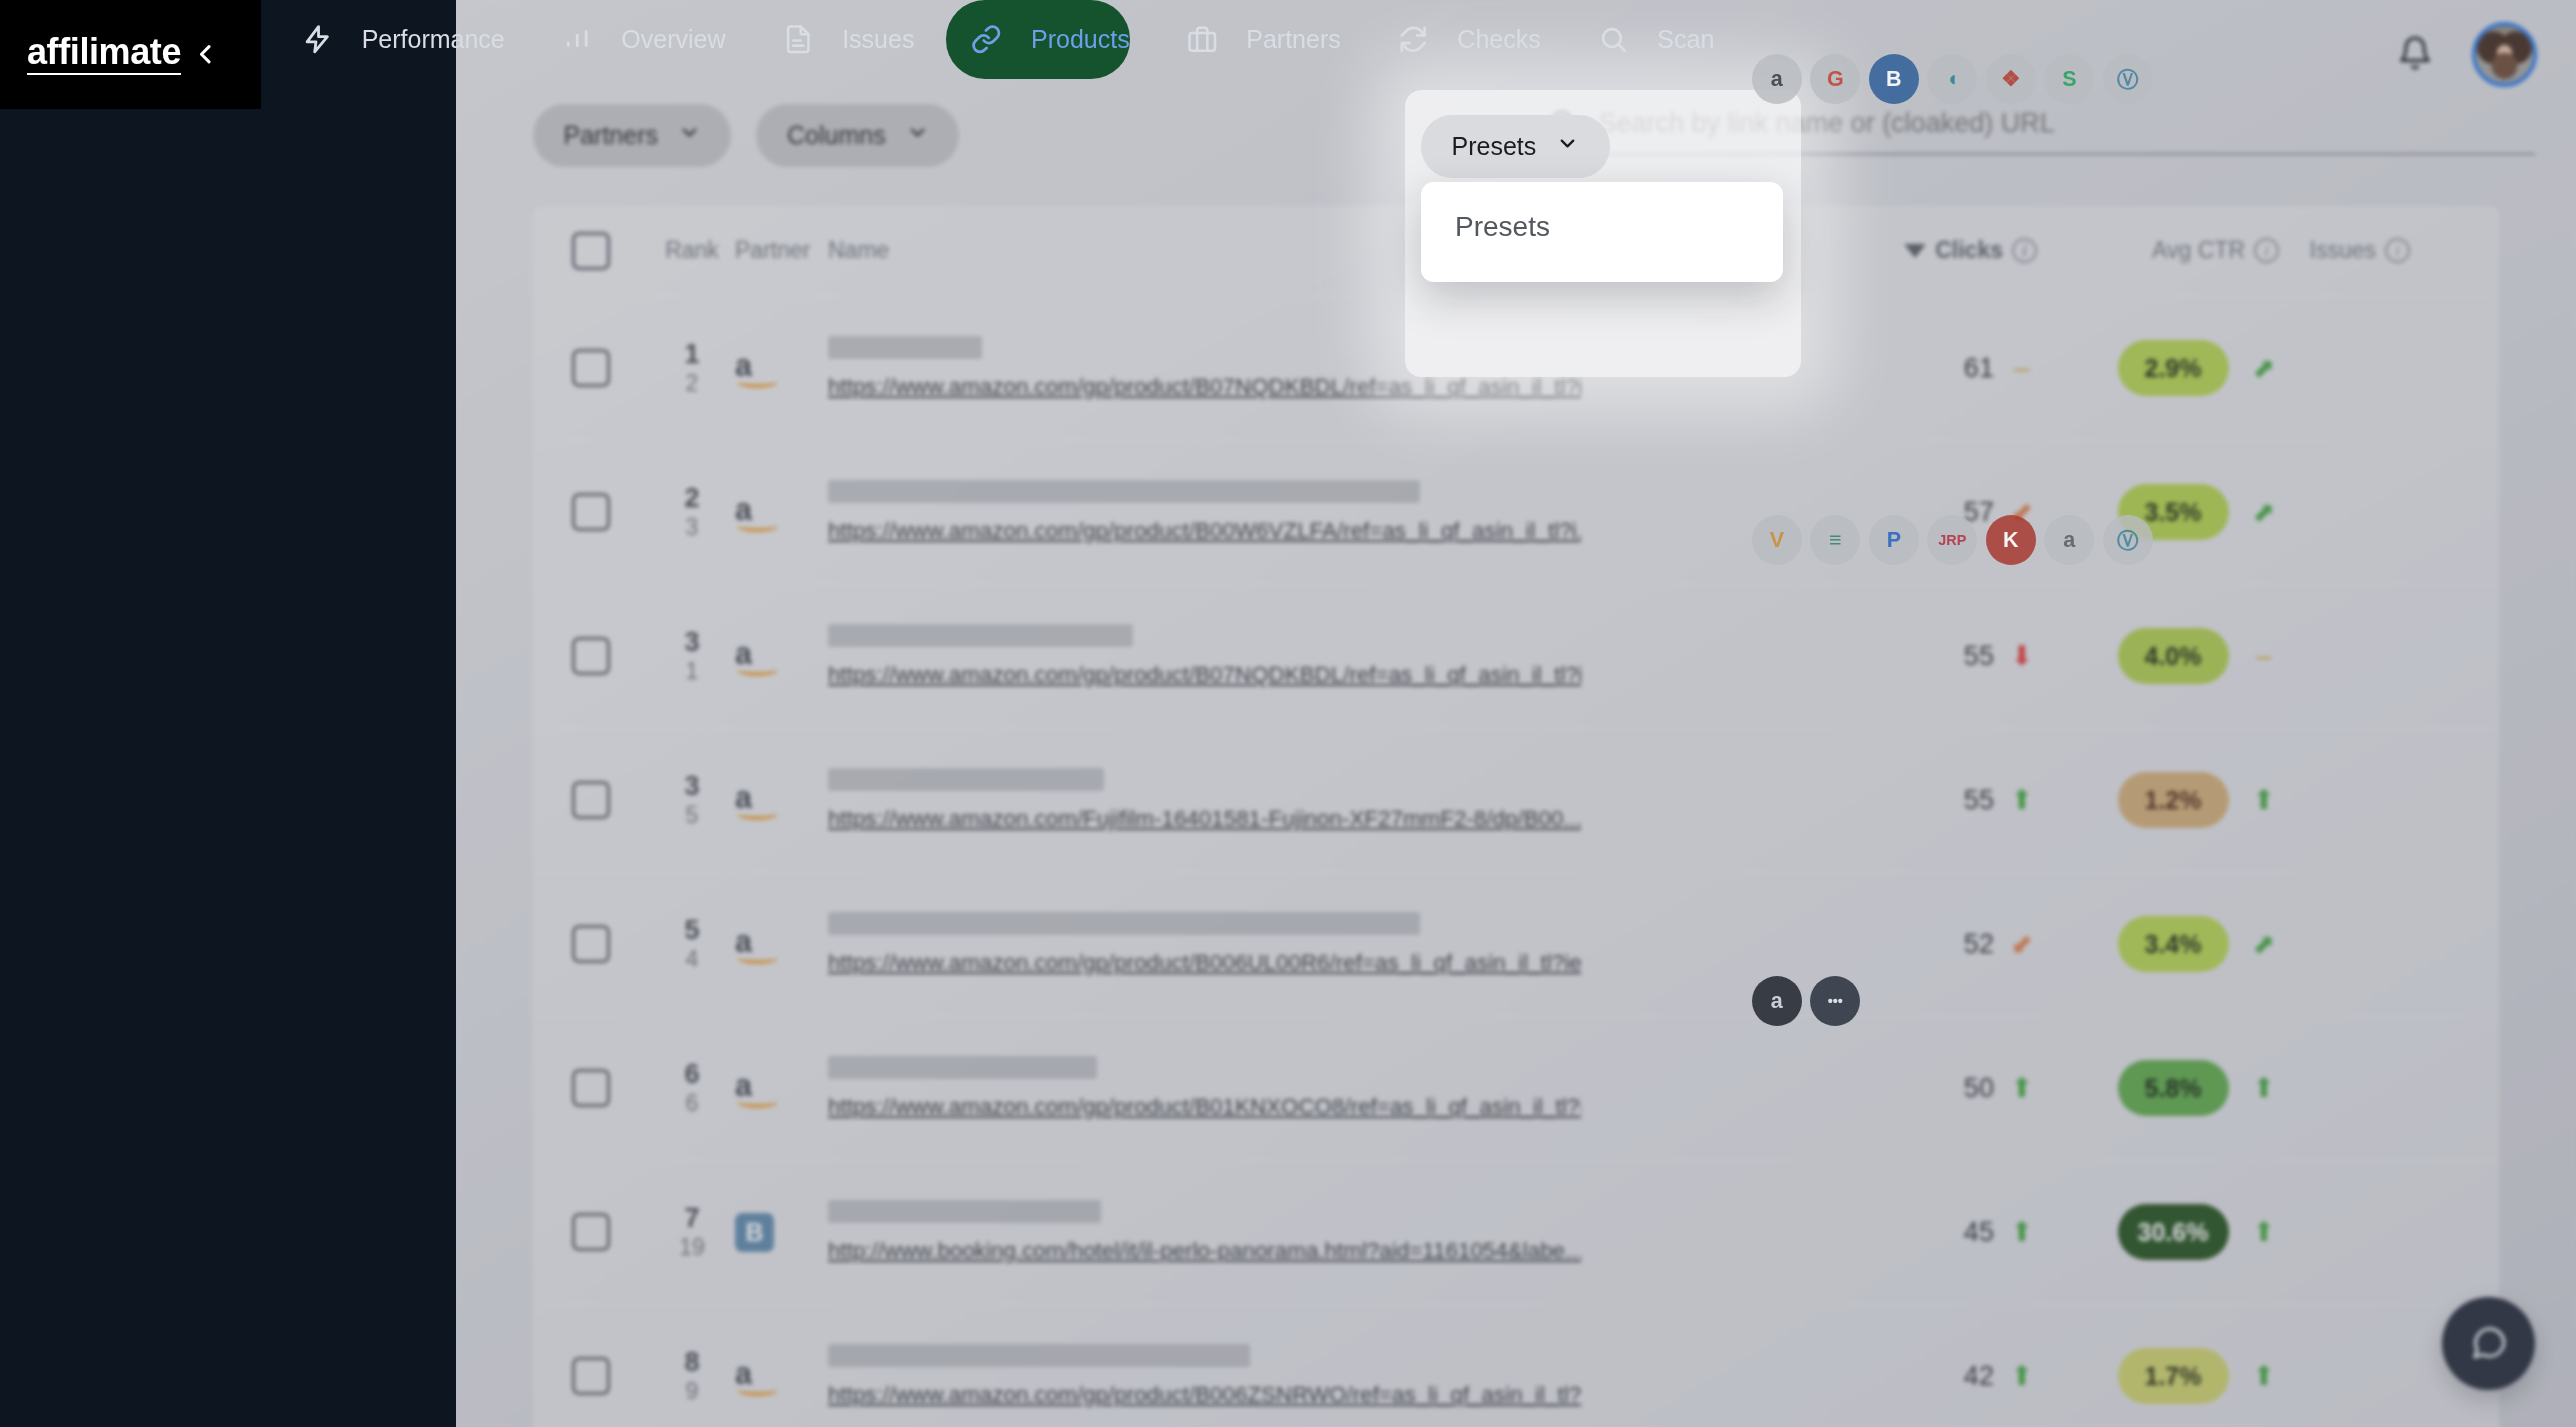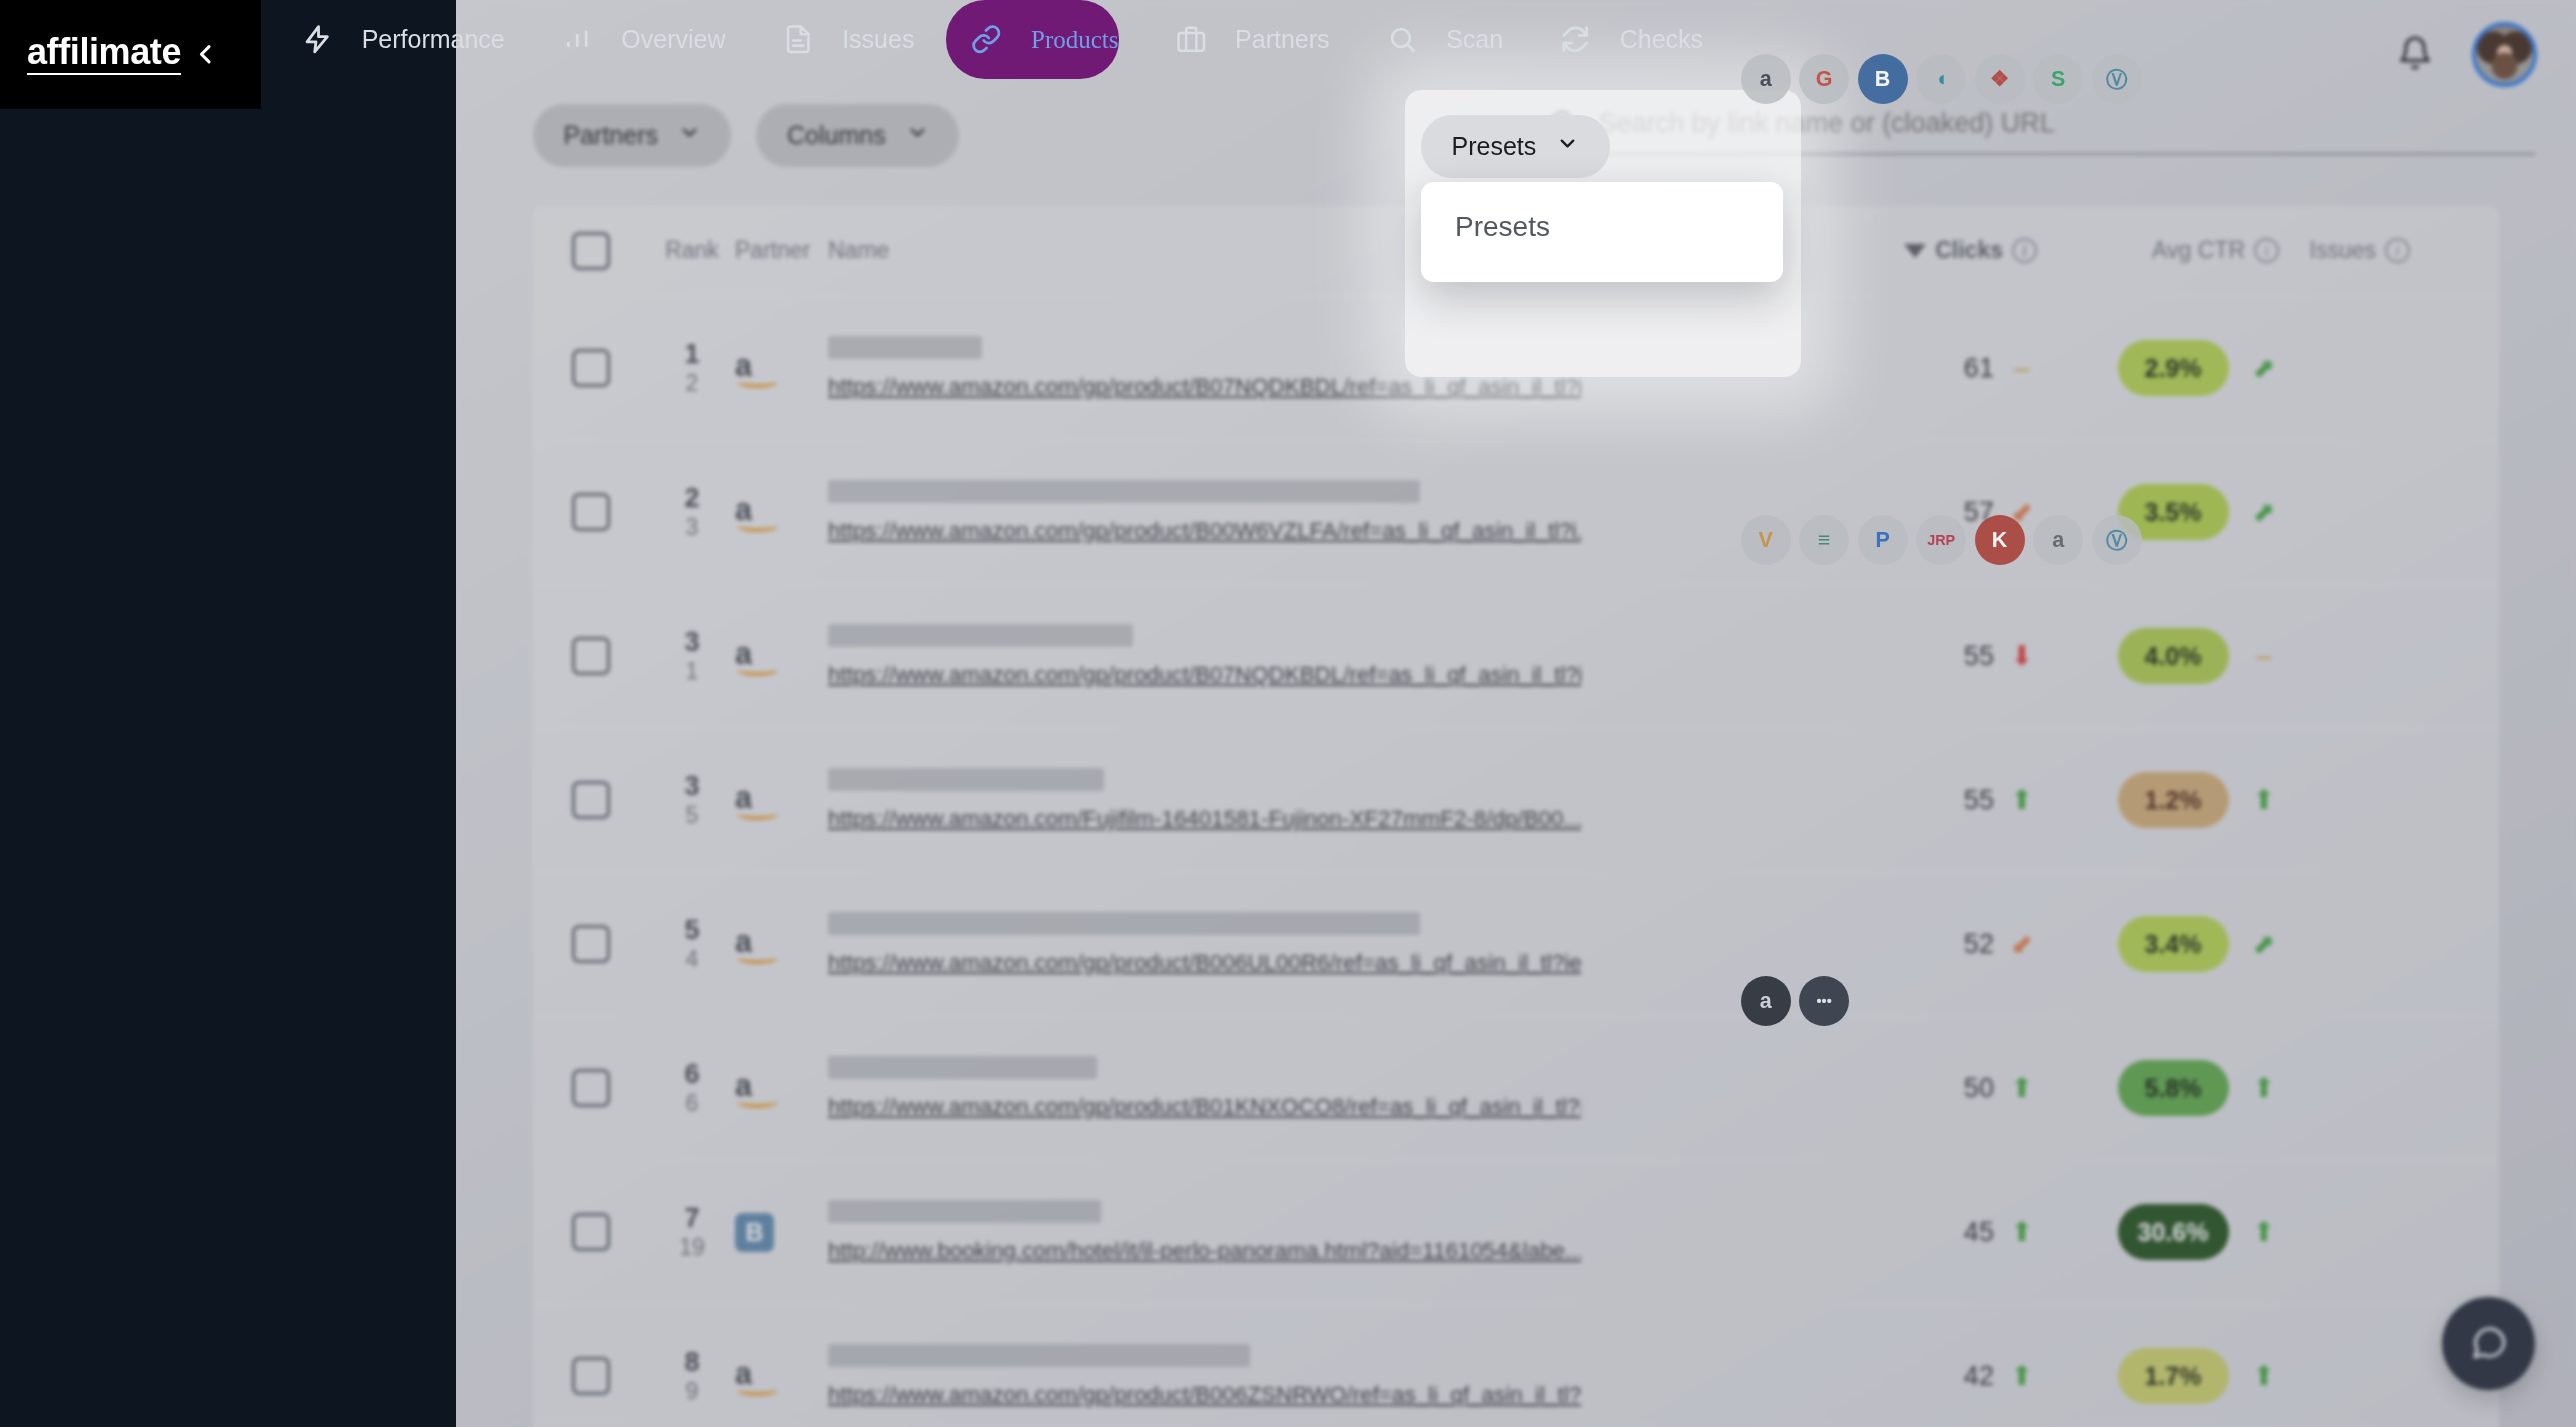"Products" .nav-item.active { background: #701a75 -> #14532d; font-family: Liberation Serif, serif -> none }
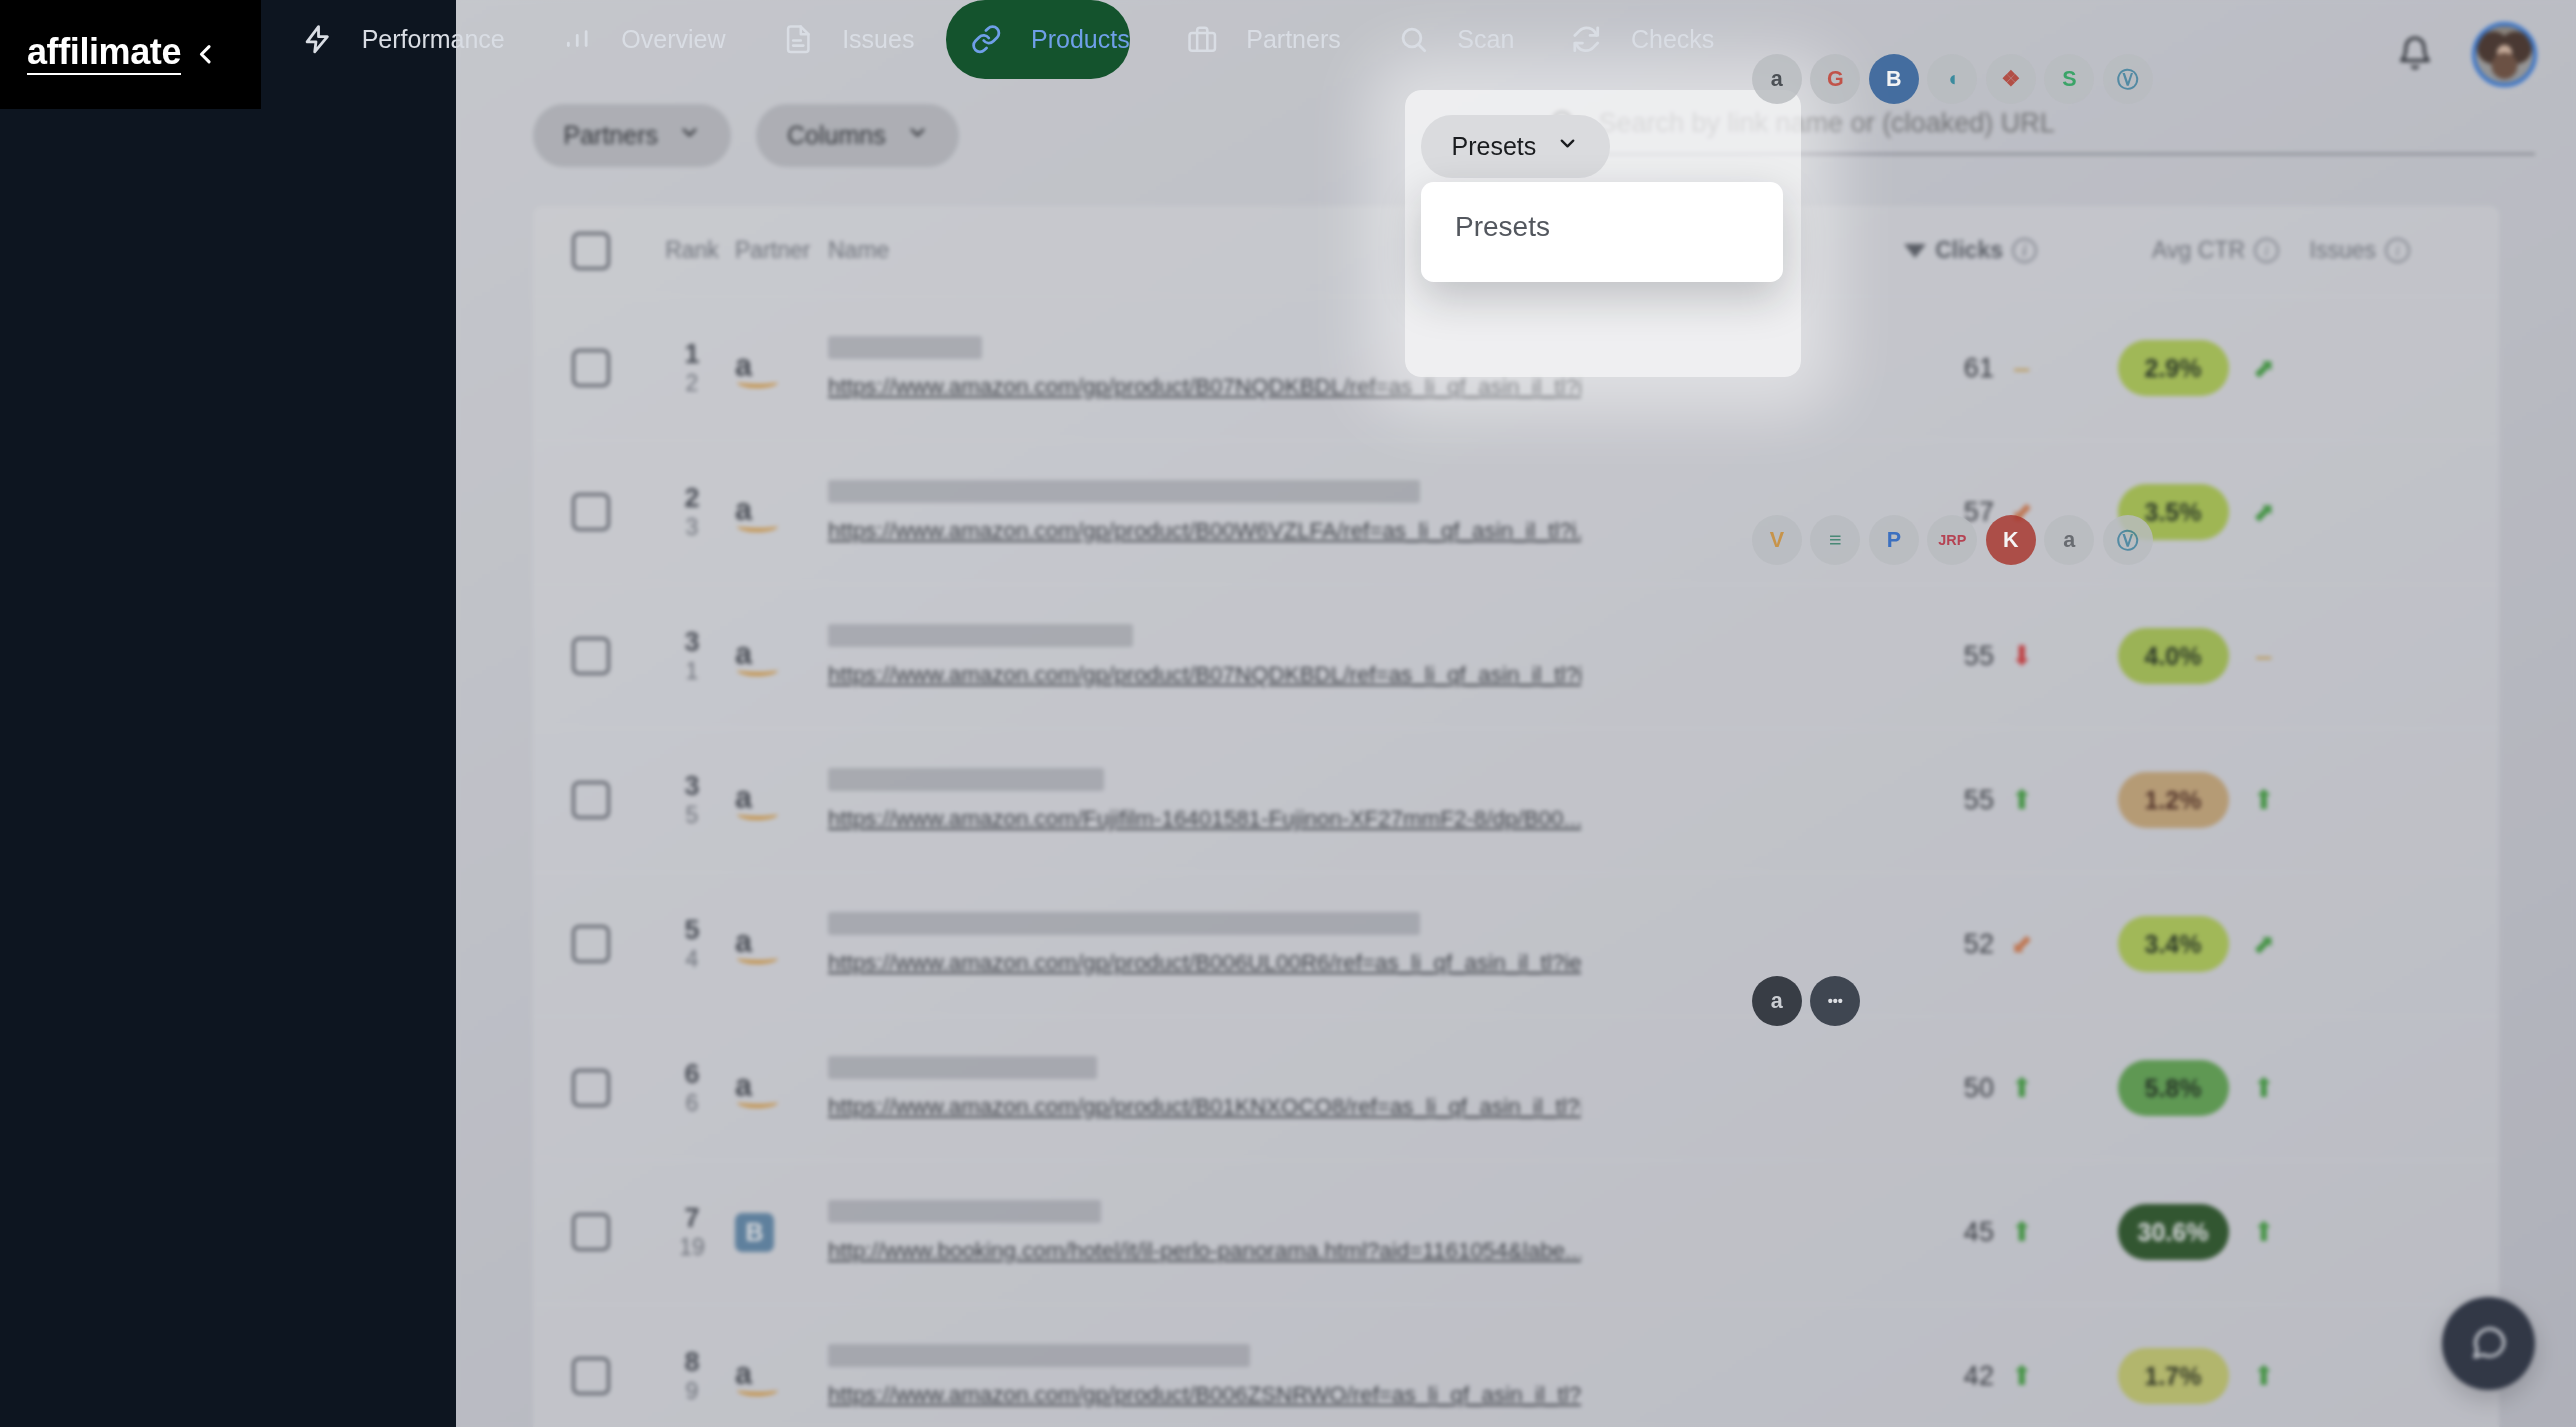"Scan" div.nav-item { order: before "Checks" -> after "Checks" }
